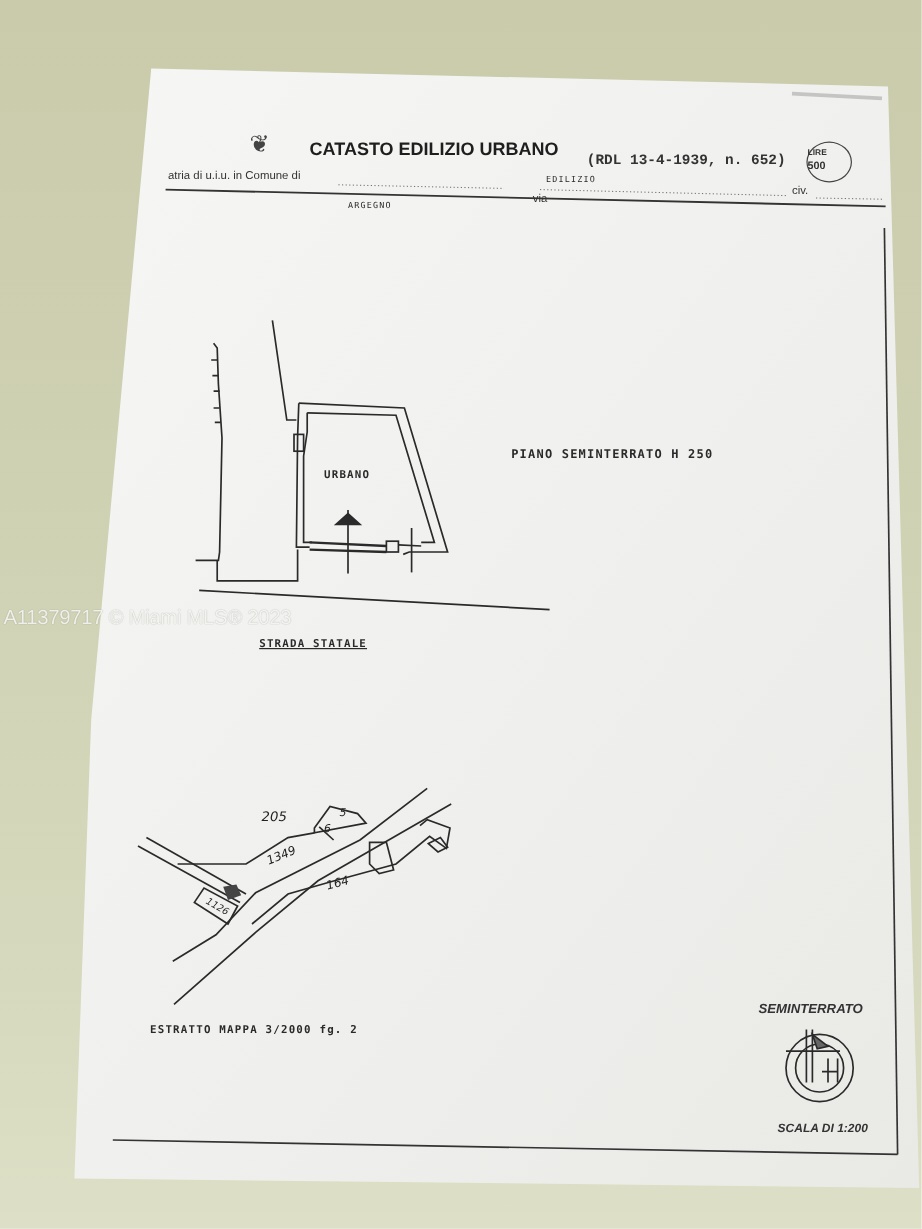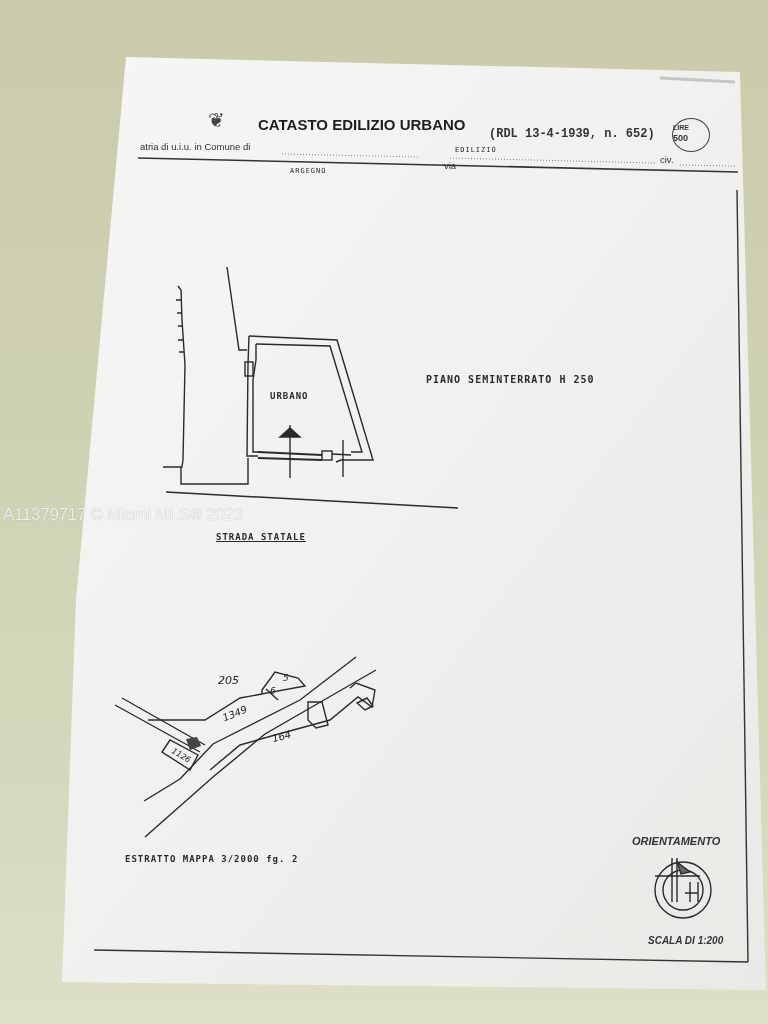"ORIENTAMENTO" div.txt { text: ORIENTAMENTO -> SEMINTERRATO }
